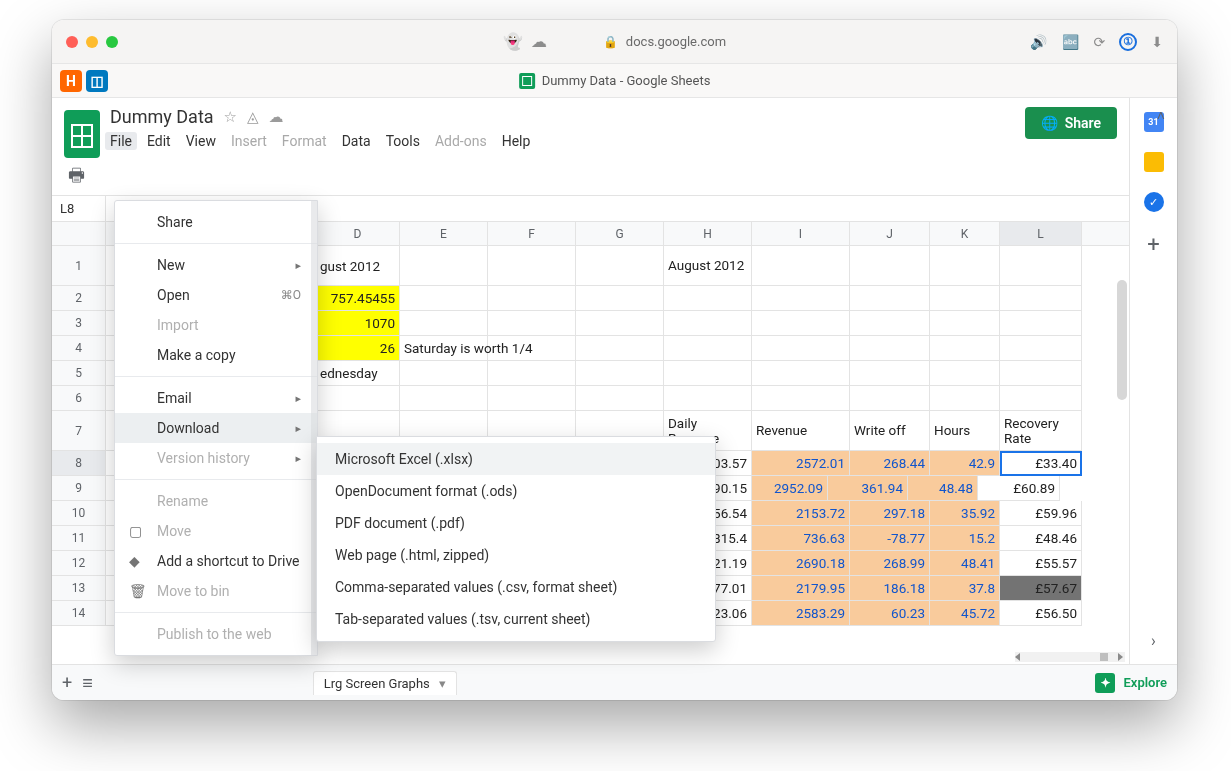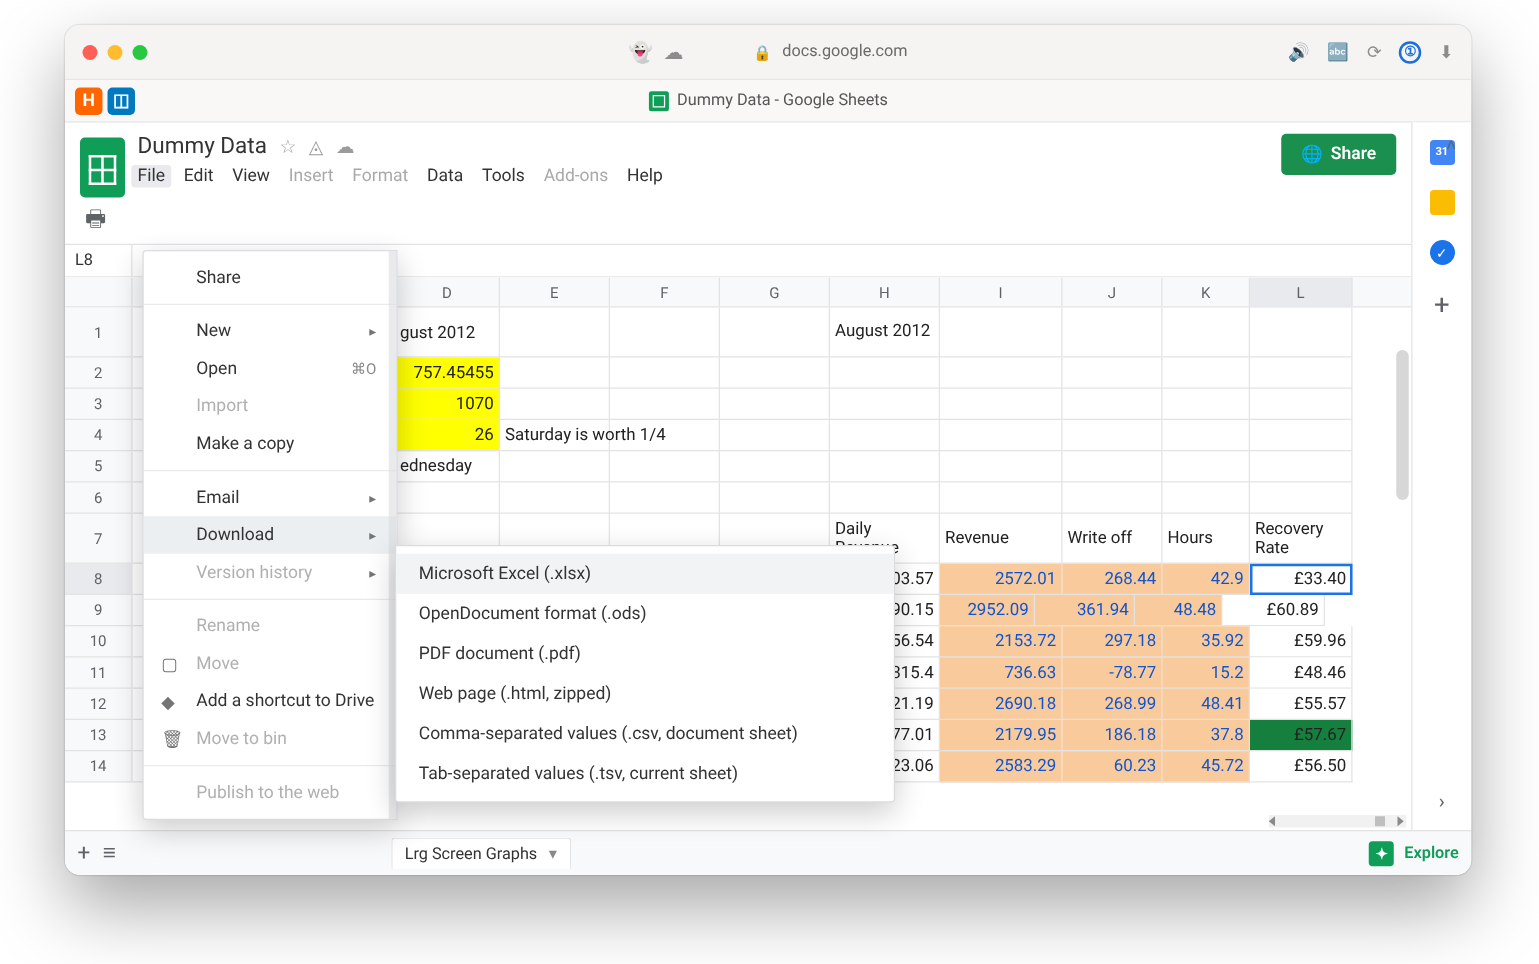"Comma-separated values (.csv, document" div.sm-item { text: document -> format }
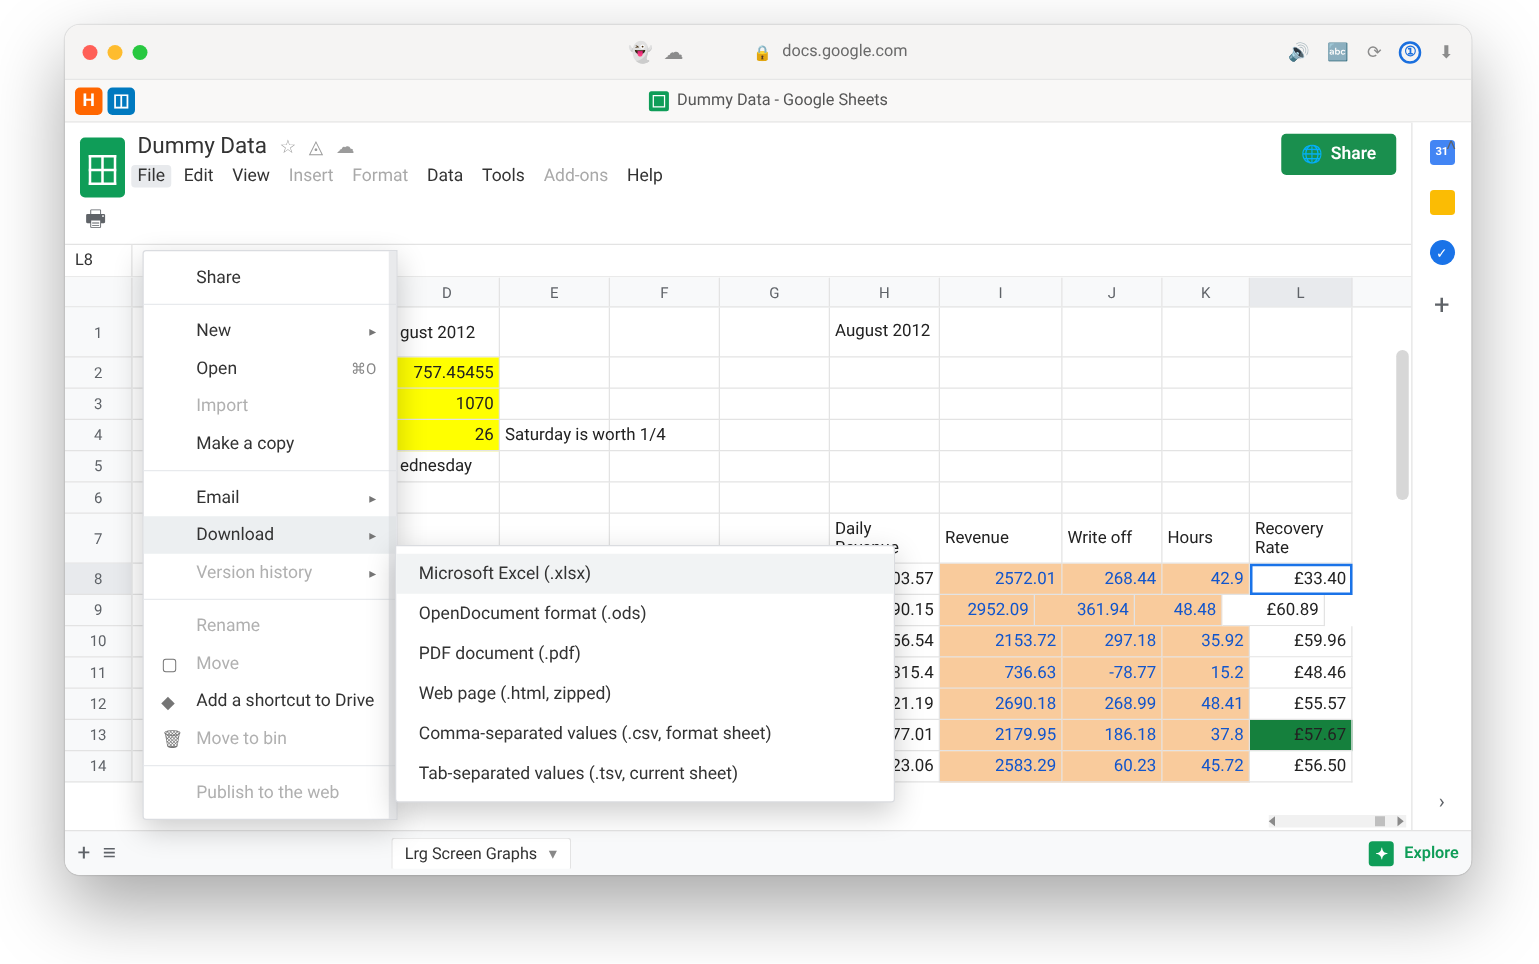"£57.67" div.cell { background: #15803d -> #737373 }
